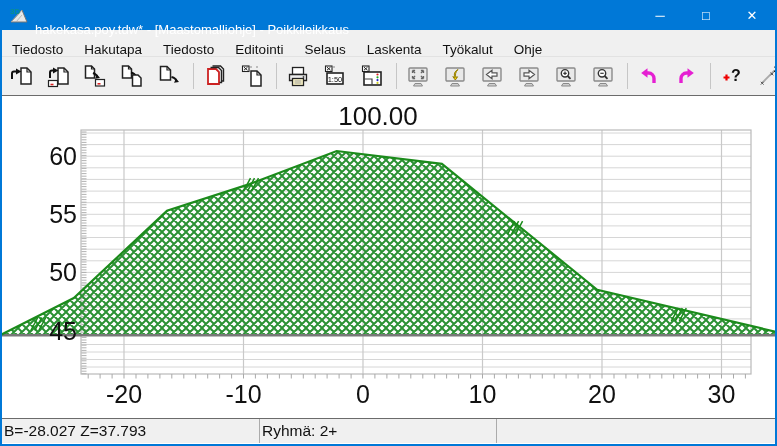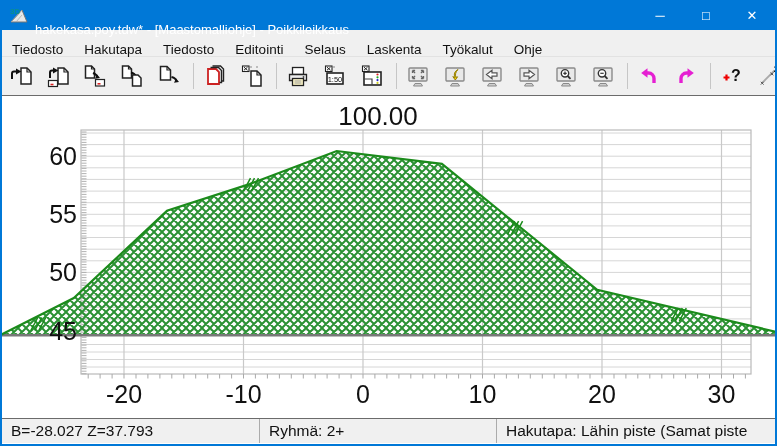"B=-28.027 Z=37.793" .statusbar .panel { padding-left: 9px -> 2px }
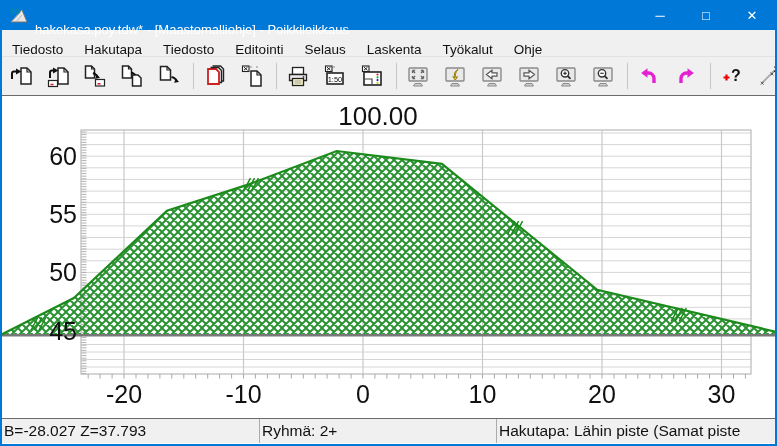"Hakutapa: Lähin piste (Samat piste" div.panel { html: <div>Hakutapa: Lähin piste (Samat piste</div> -> none }
